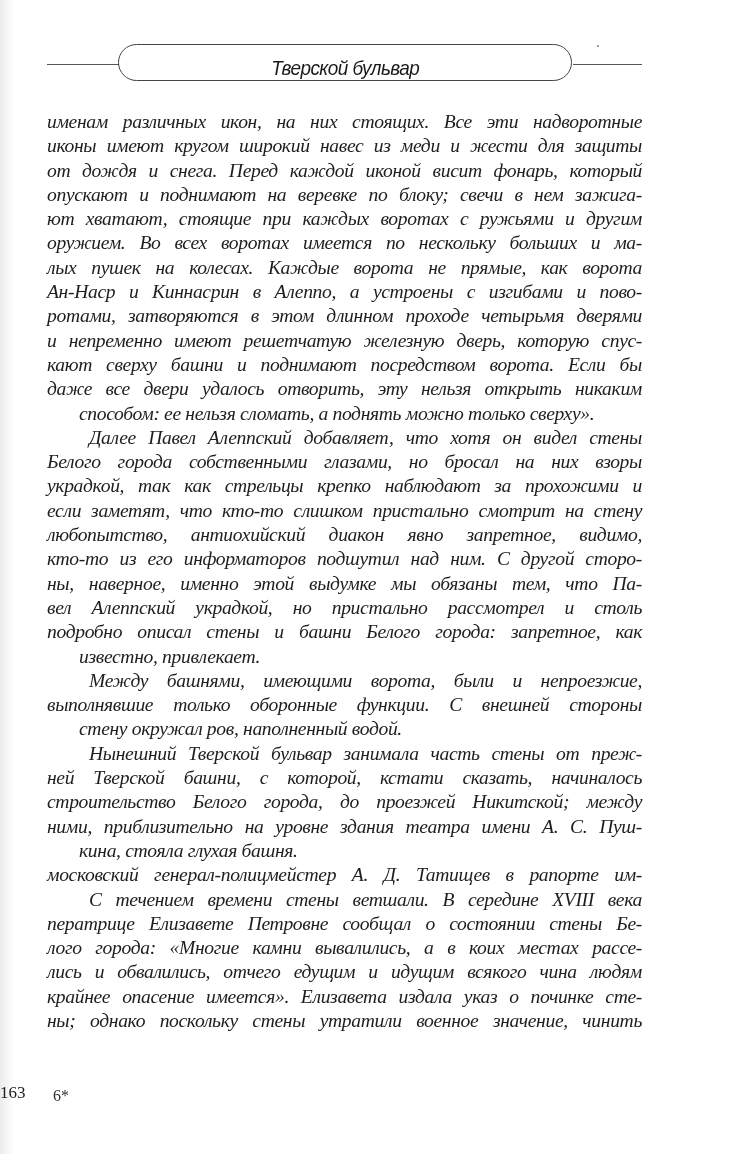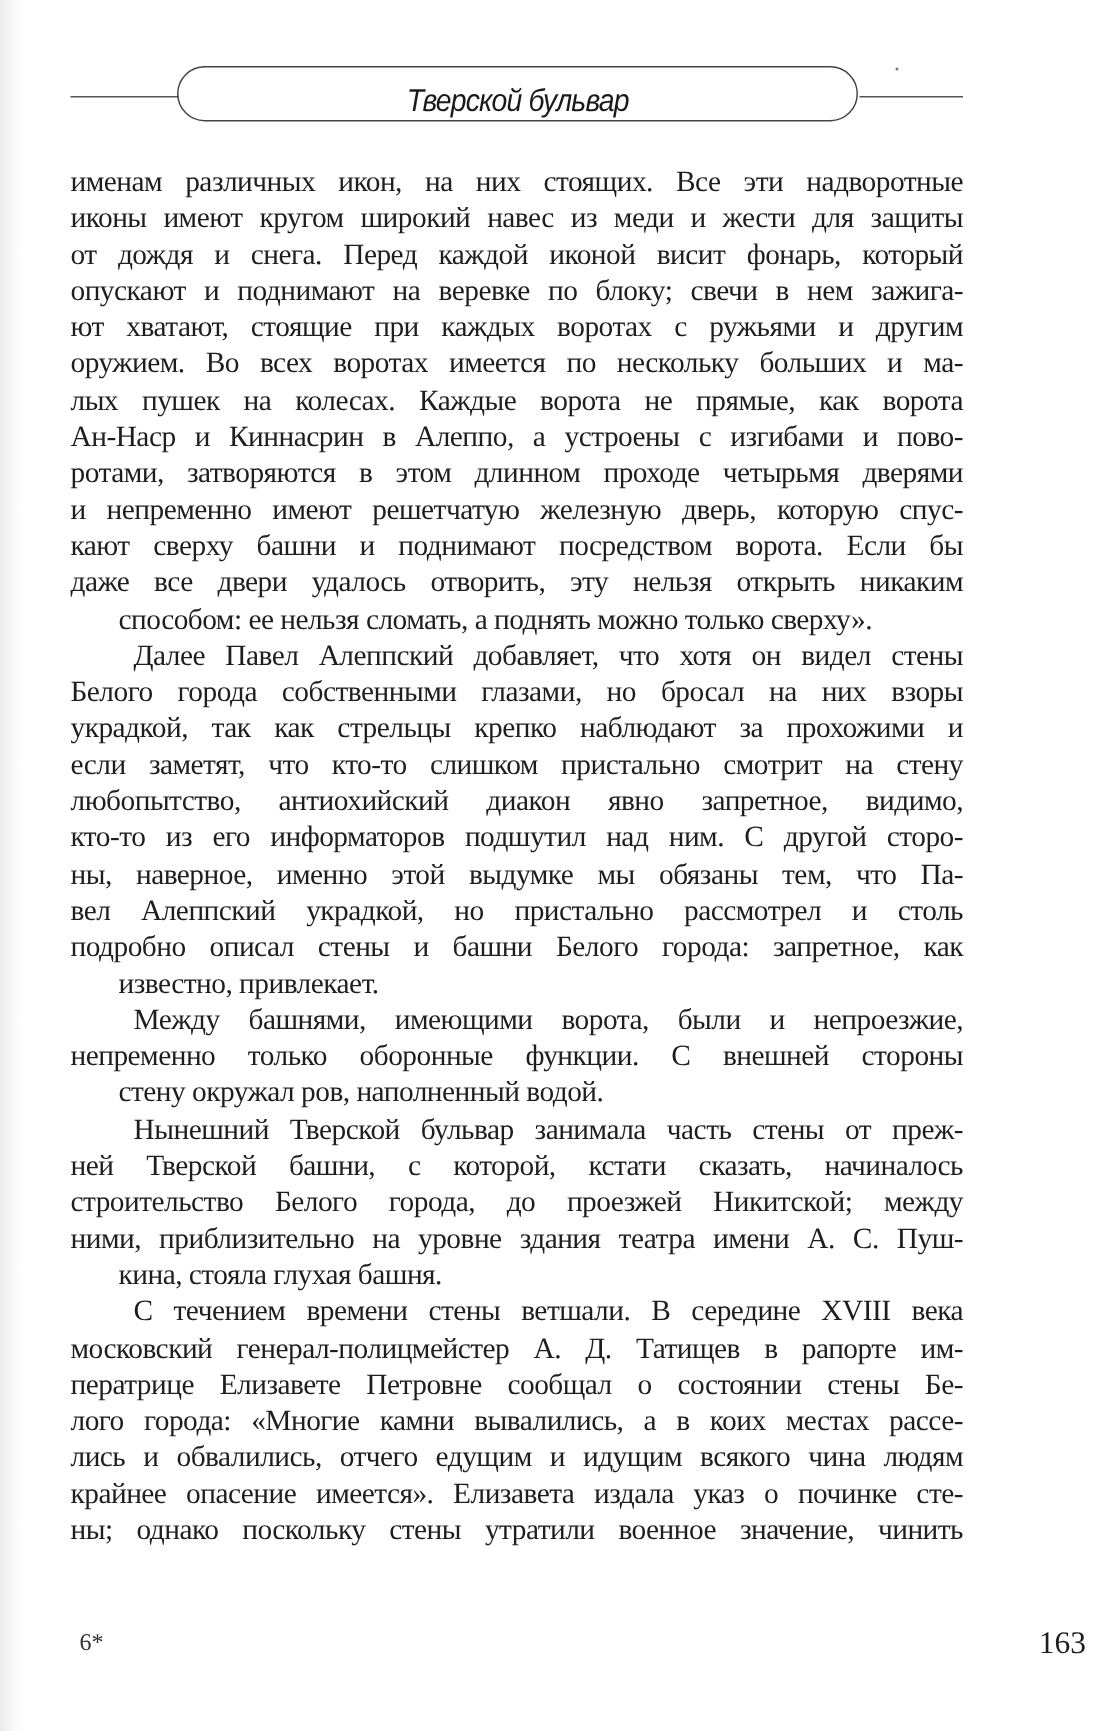"именам различных икон, на них" .text-block { font-style: none -> italic }
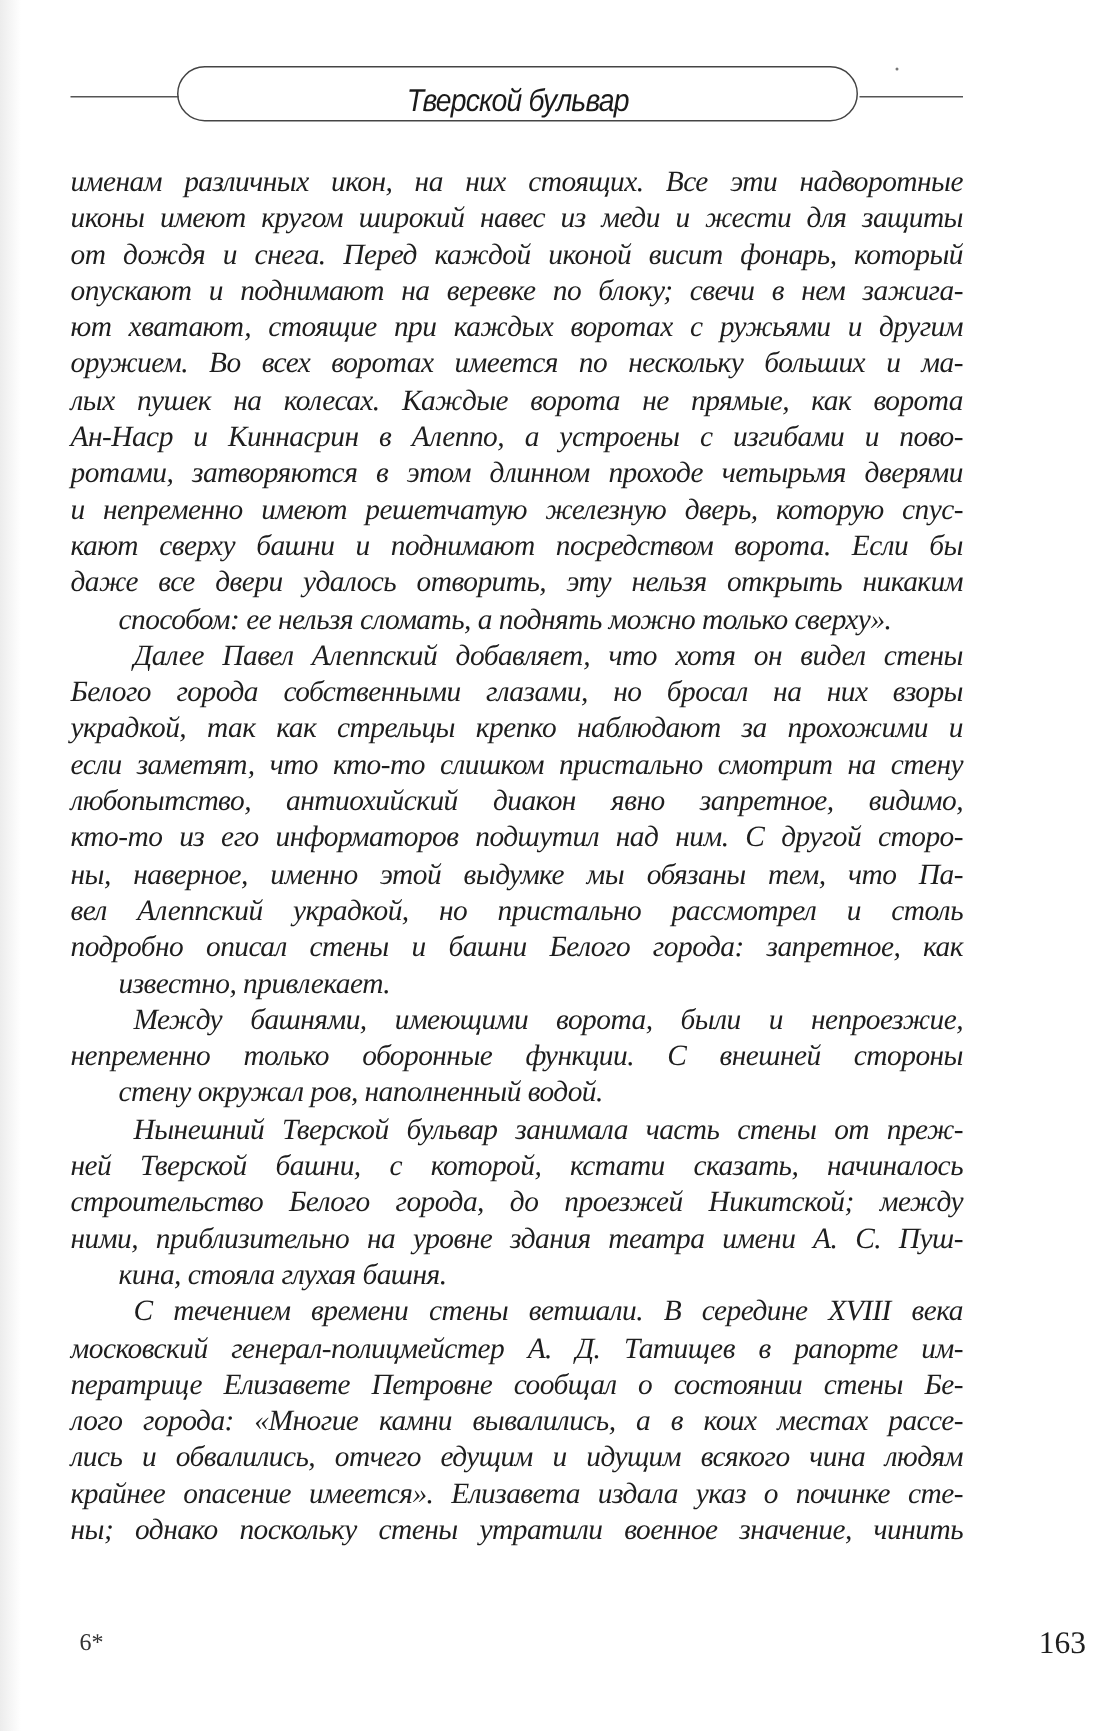"непременно только оборонные функции. С" span.line { text: непременно -> выполнявшие }
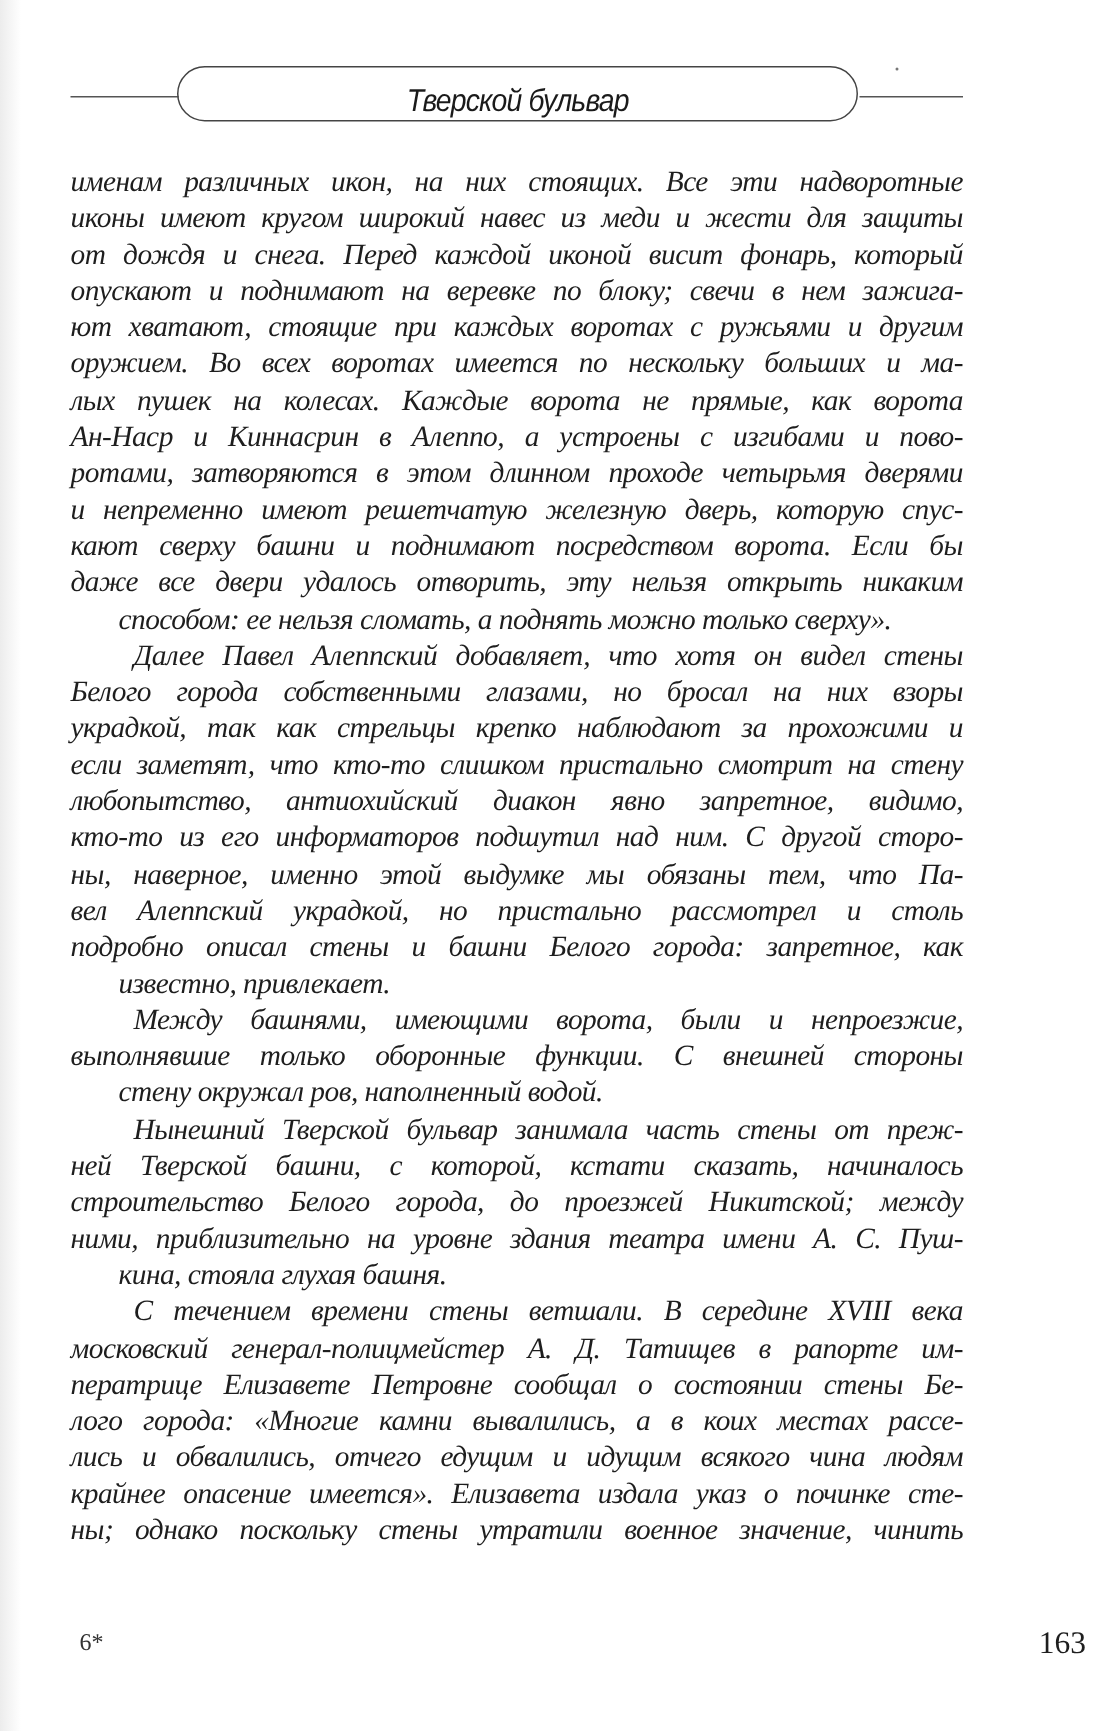"С течением времени стены ветшали." span.line { order: before "московский генерал-полицмейстер А. Д." -> after "московский генерал-полицмейстер А. Д." }
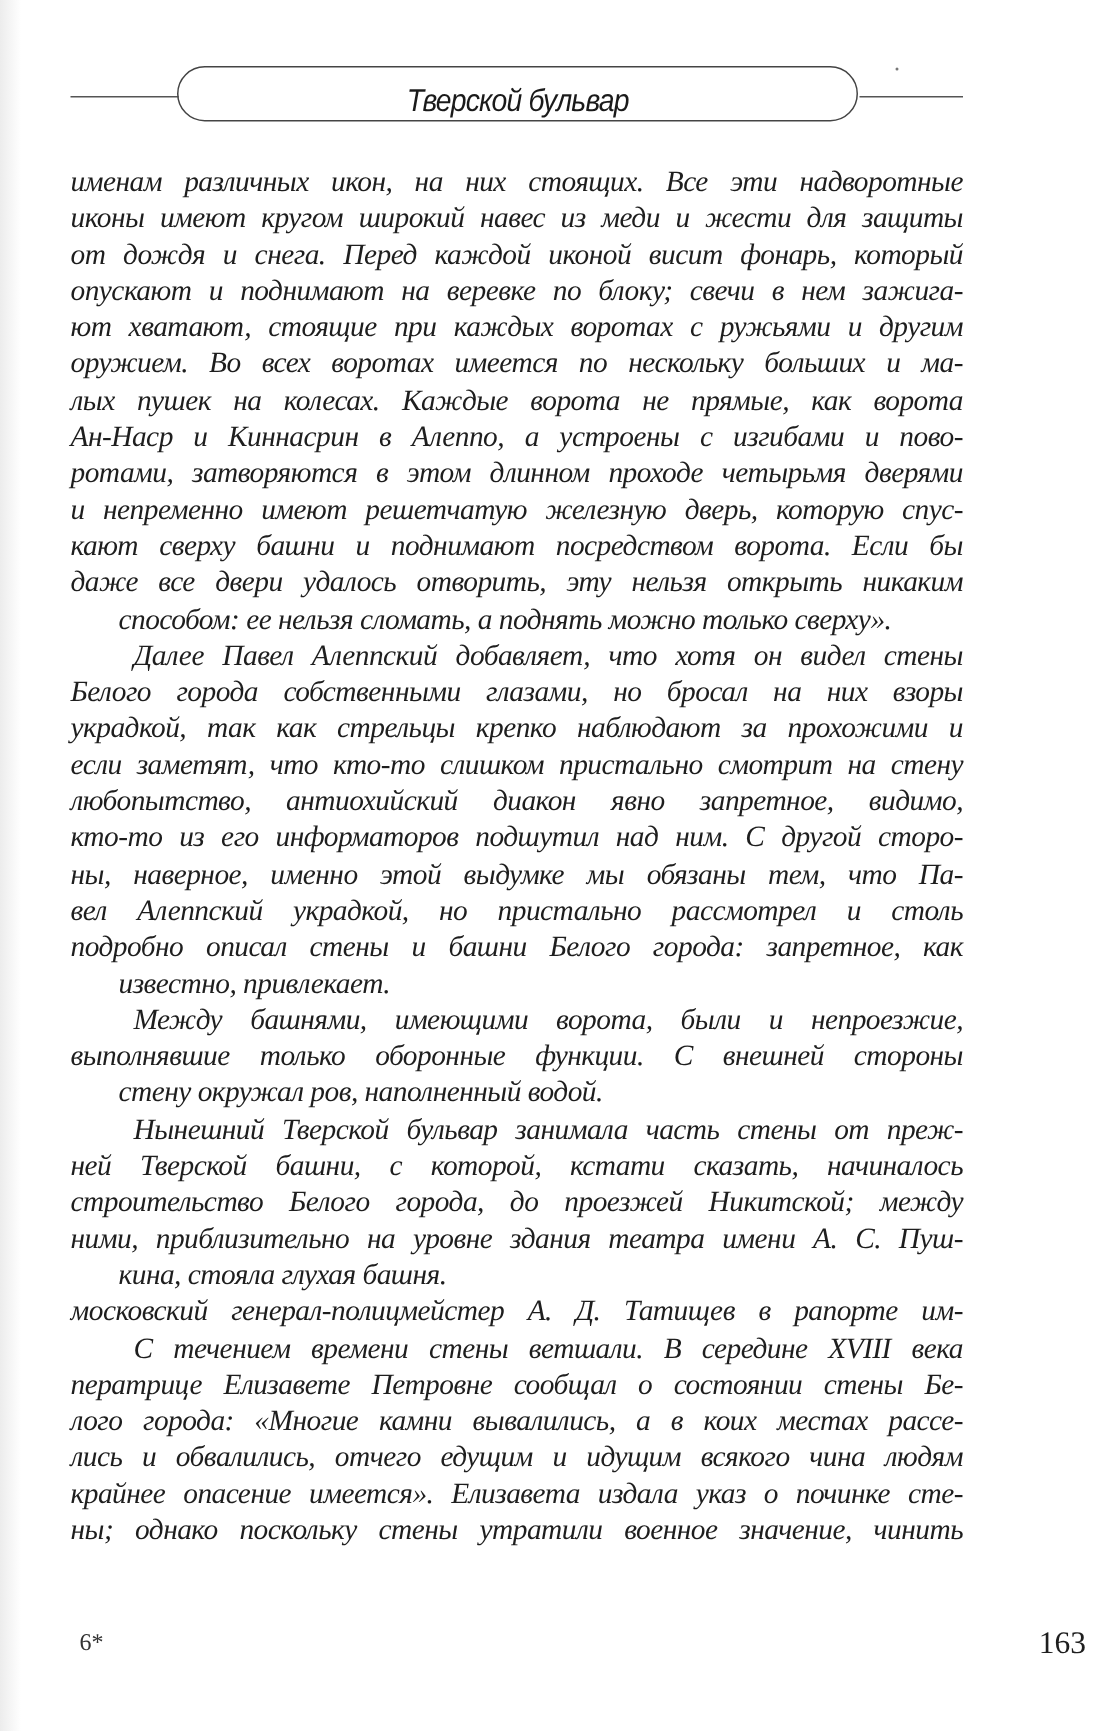"163" .page-number { font-size: 21px -> 17px; padding-left: 32px -> none; text-align: right -> left }
